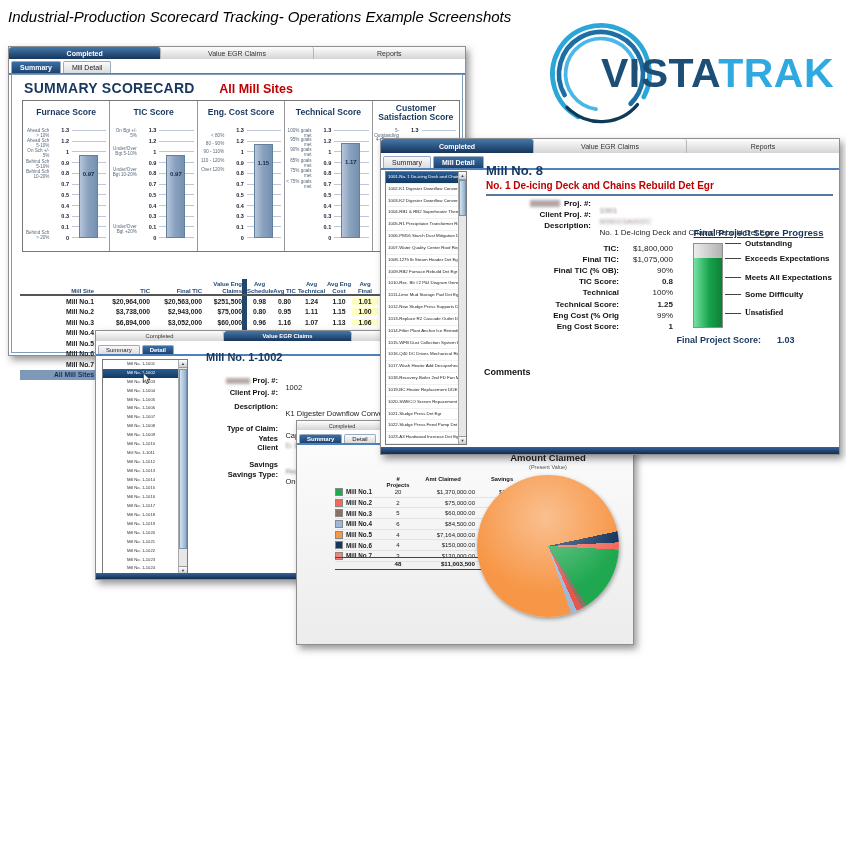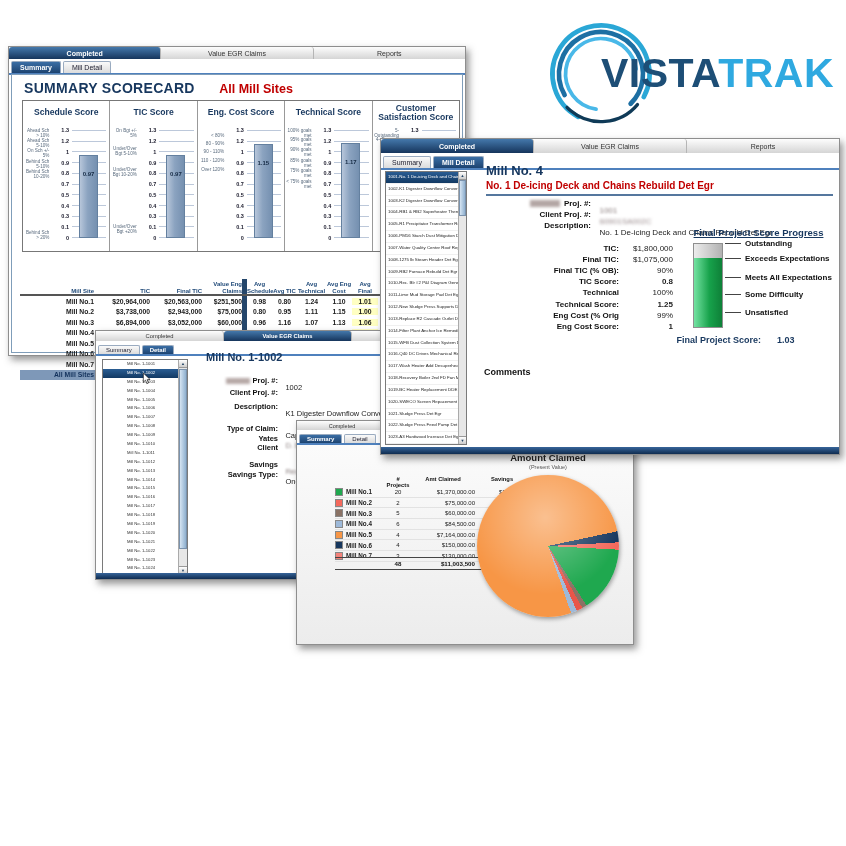"Industrial-Production Scorecard" div.page-title { html: none -> <div>Industrial-Production Scorecard Tracking- Operations Example Screenshots</div> }
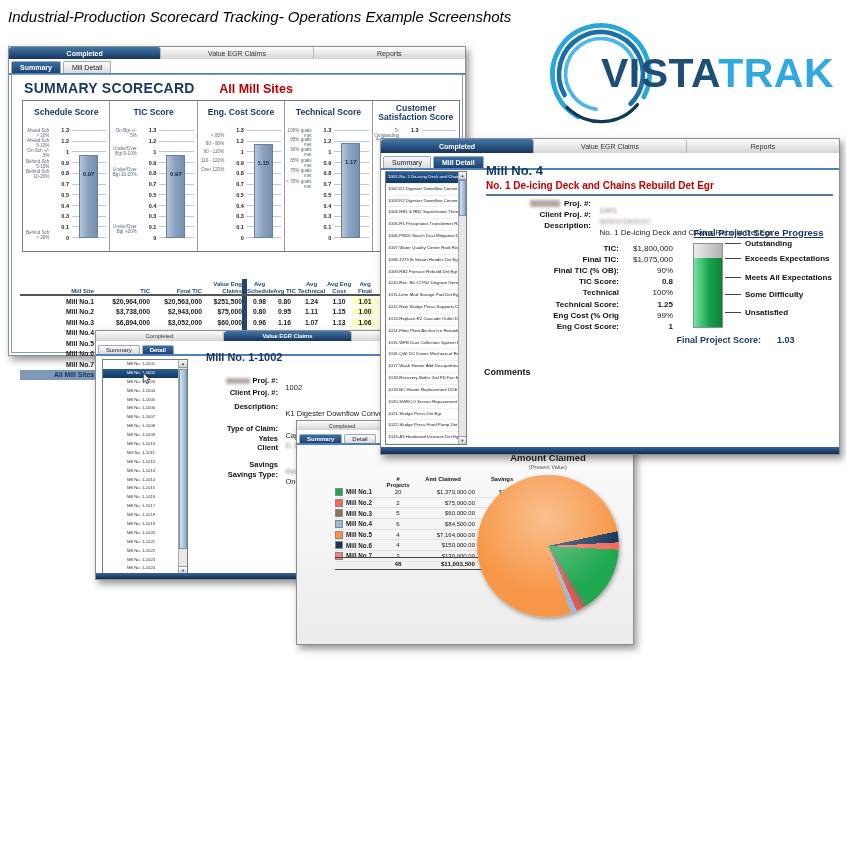"Schedule Score" div.gtitle { text: Schedule -> Furnace }
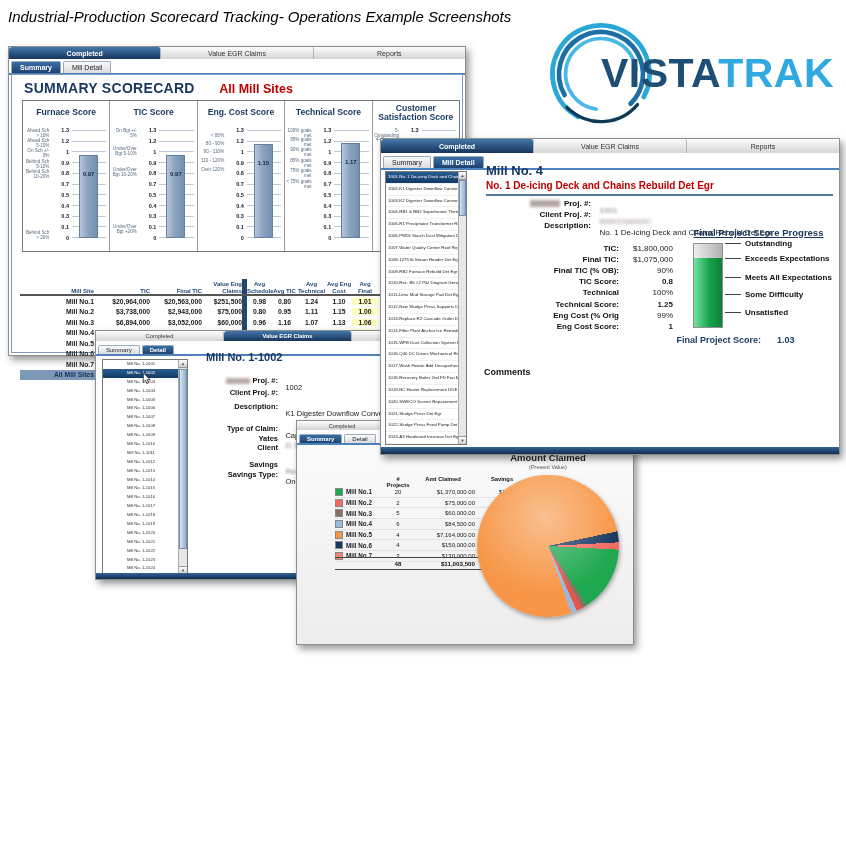"Mill No. 4" div.b-title { text: 4 -> 8 }
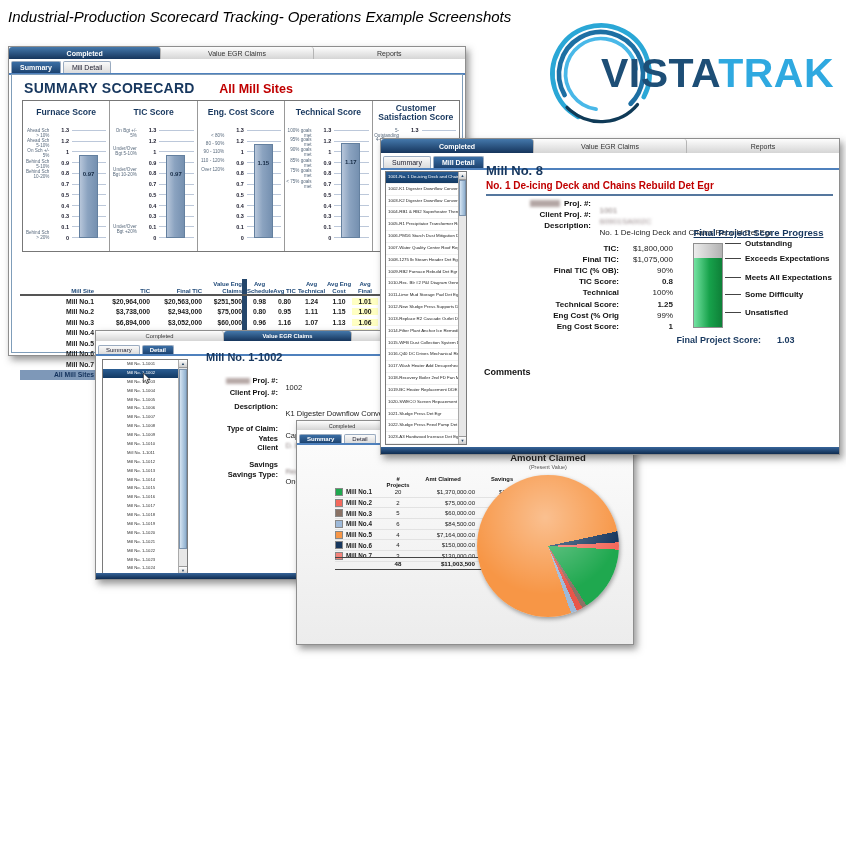"Unsatisfied" div.level { font-family: none -> Liberation Serif, serif }
